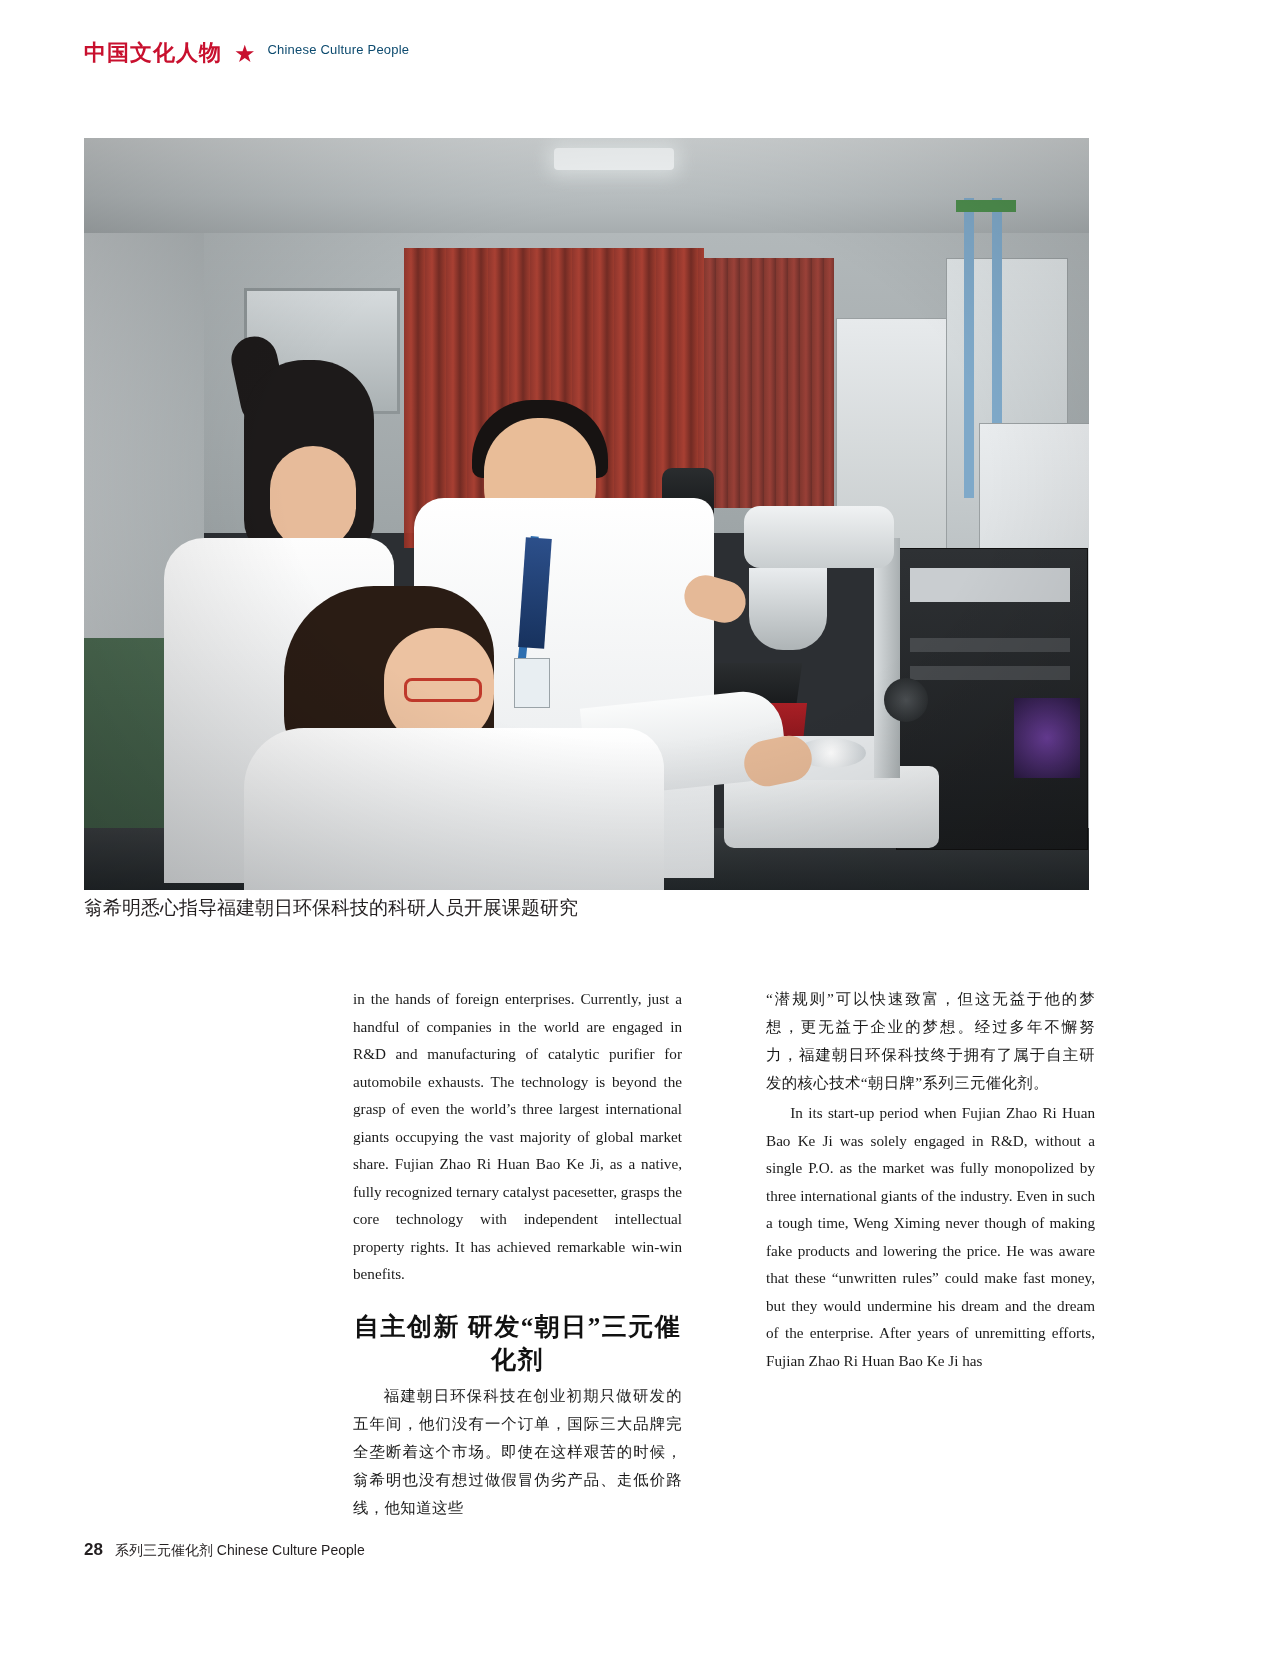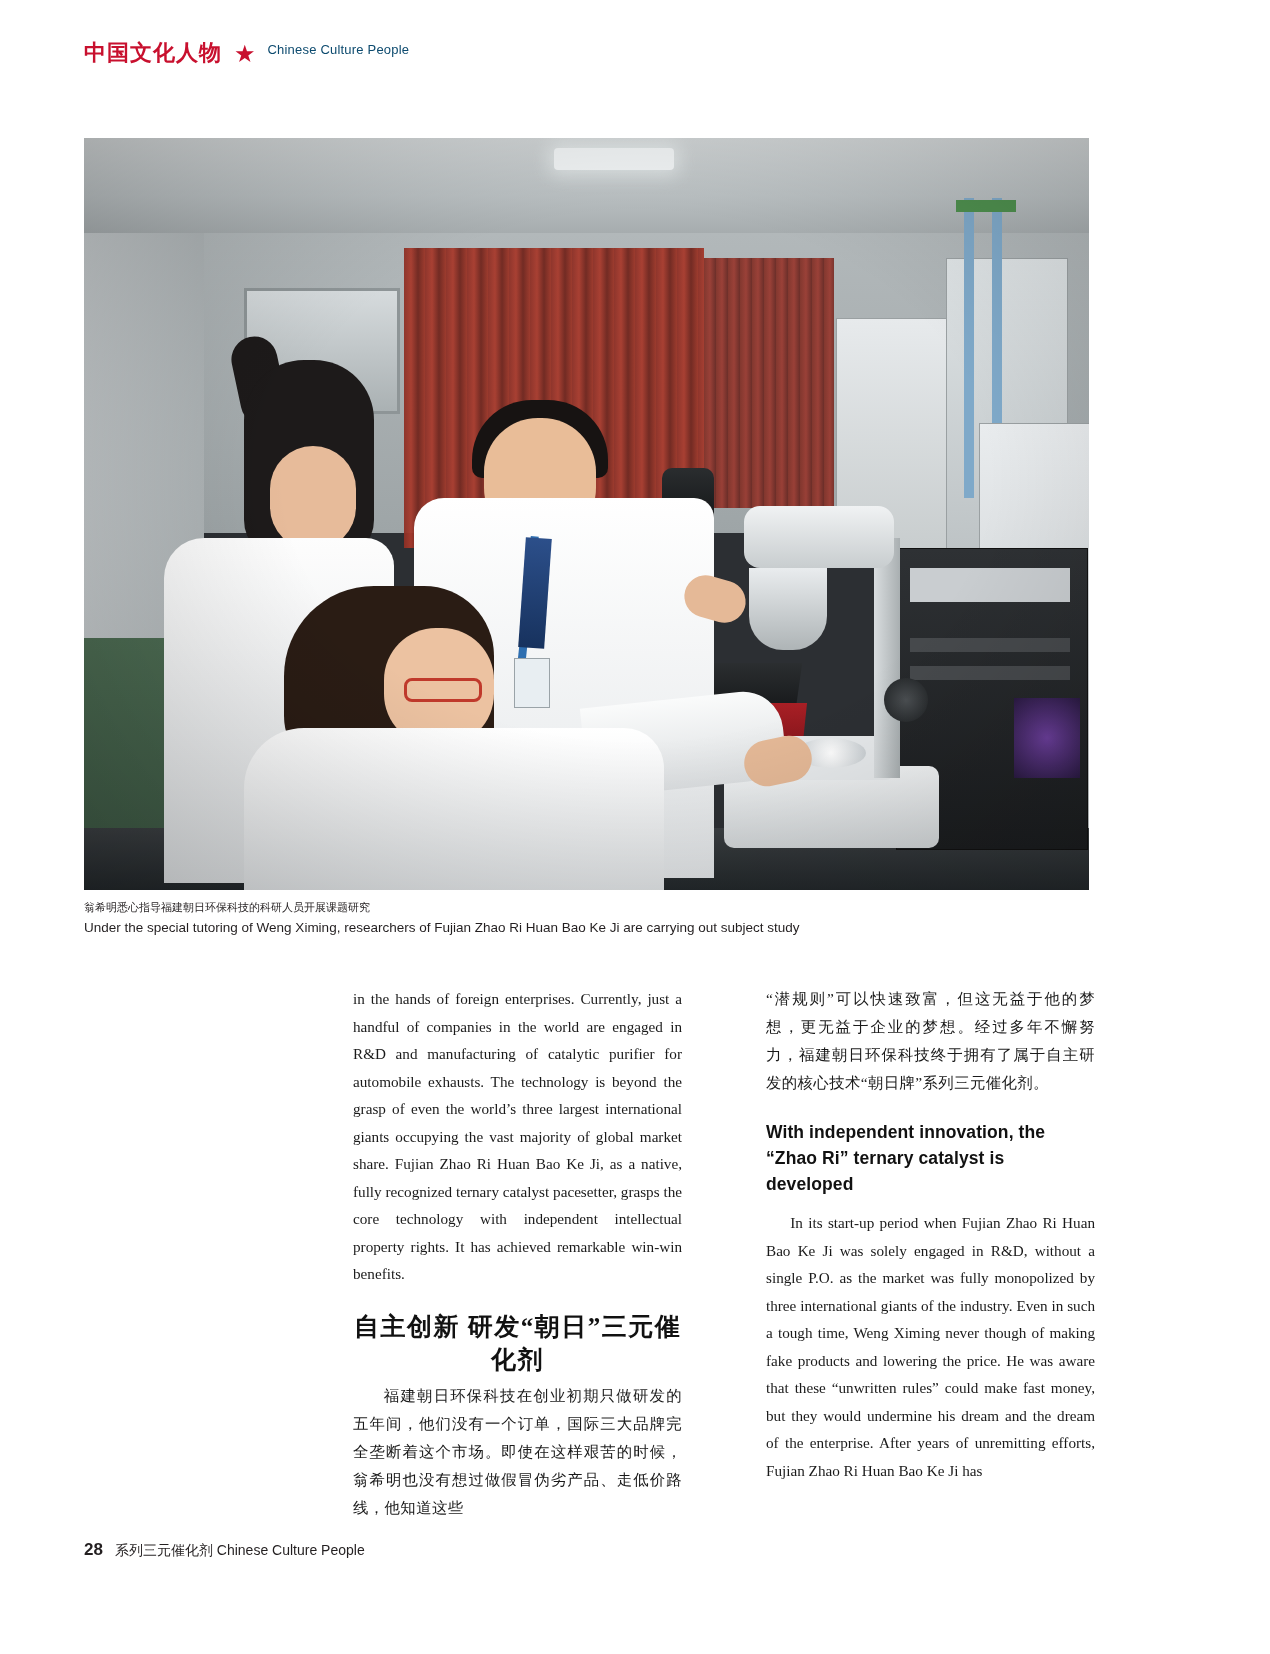"翁希明悉心指导福建朝日环保科技的科研人员开展课题研究" .caption-cn { font-size: 11px -> 19px }
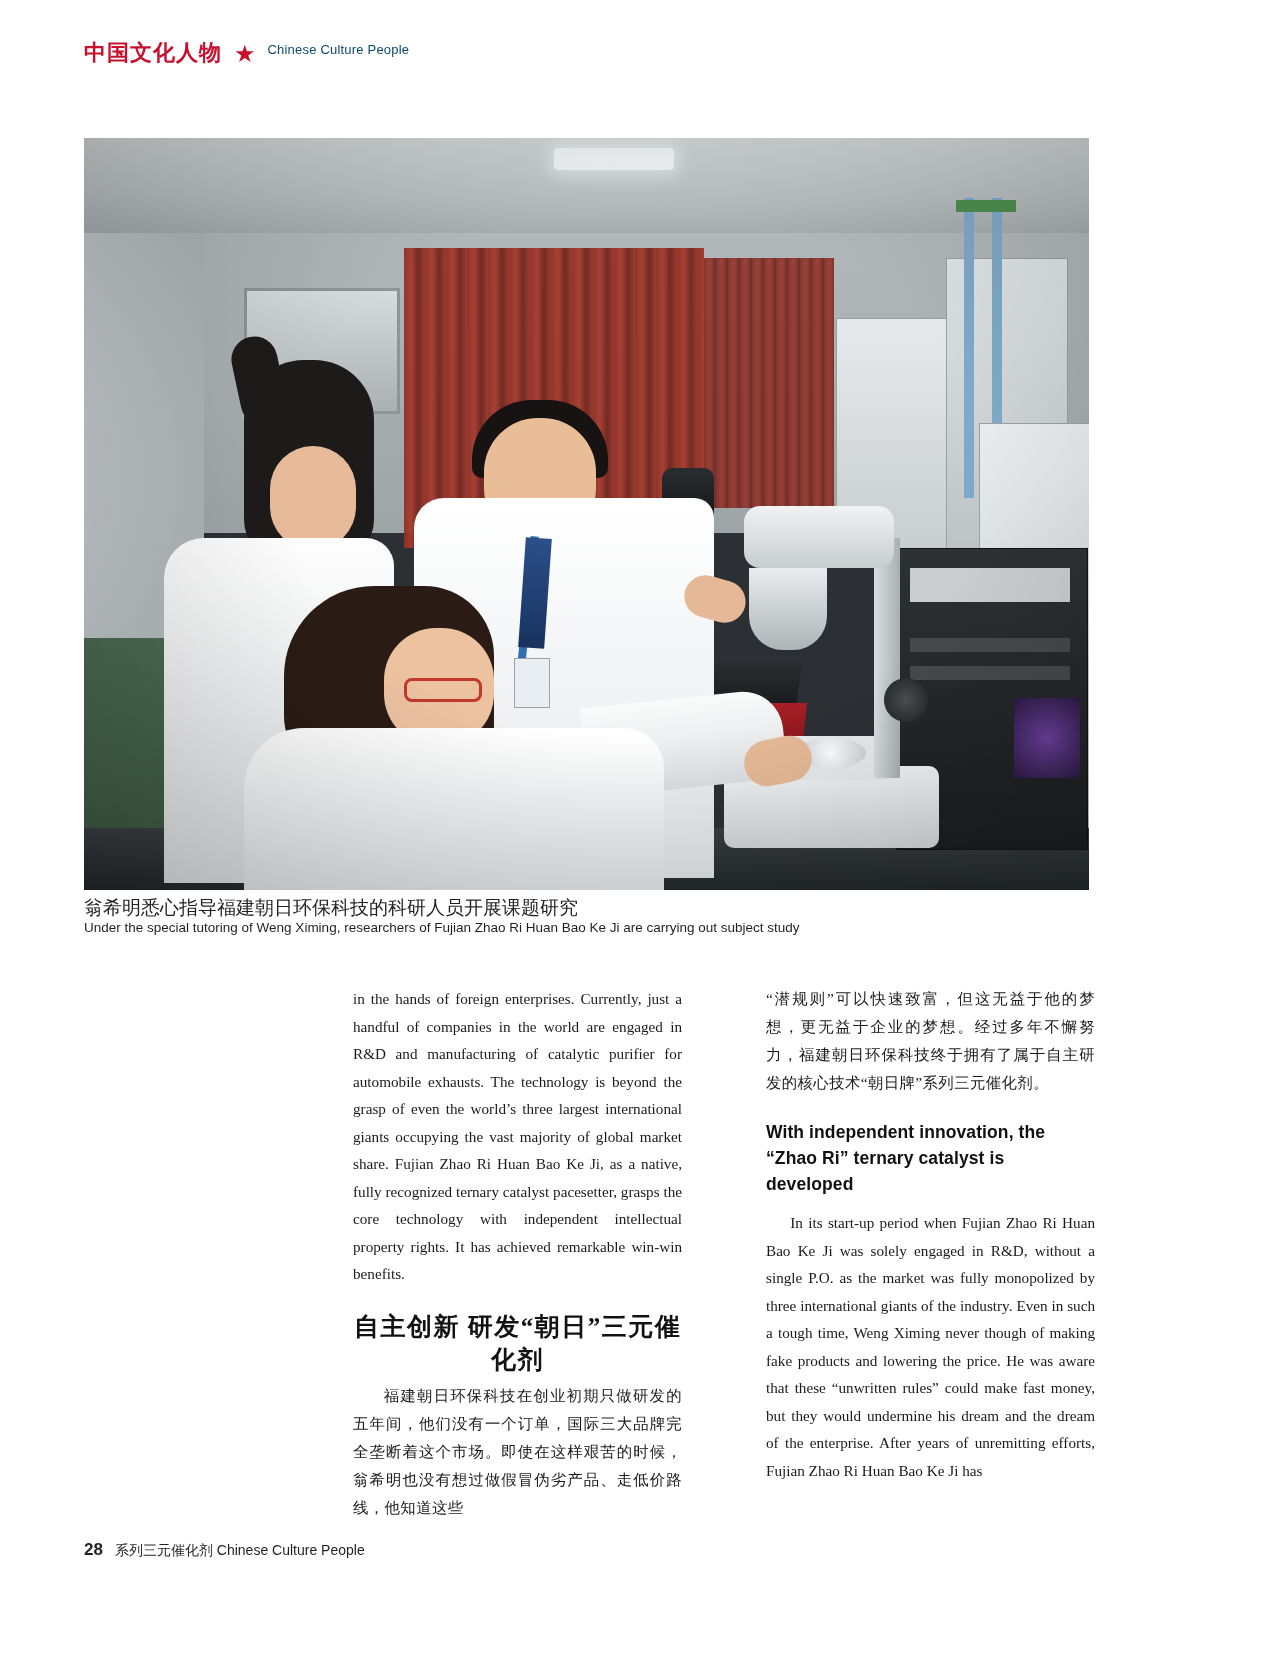"Under the special tutoring of" div.caption-en { html: <div>Under the special tutoring of Weng Ximing, researchers of Fujian Zhao Ri Huan Bao Ke Ji are carrying out subject study</div> -> none }
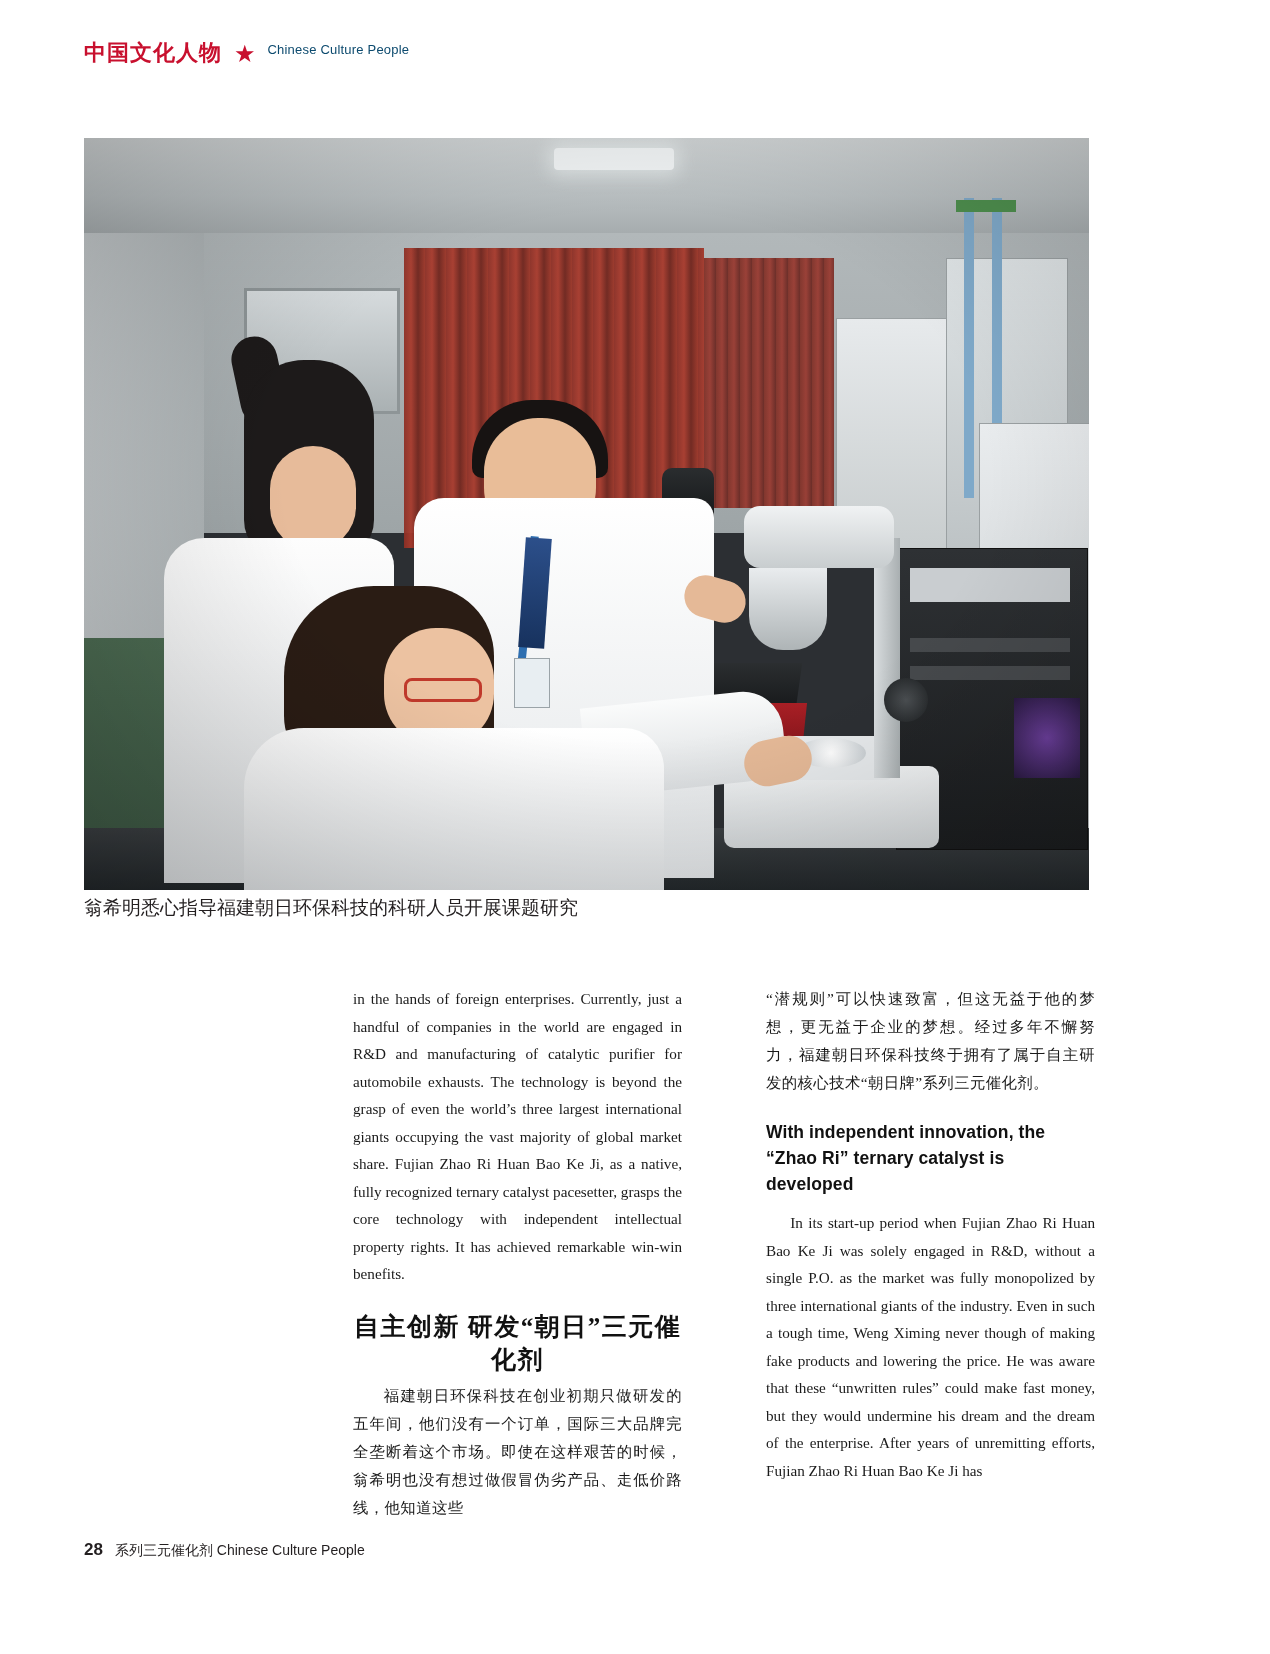"With independent innovation, the “Zhao" h2.en-heading { html: <h2>With independent innovation, the “Zhao Ri” ternary catalyst is developed</h2> -> none }
